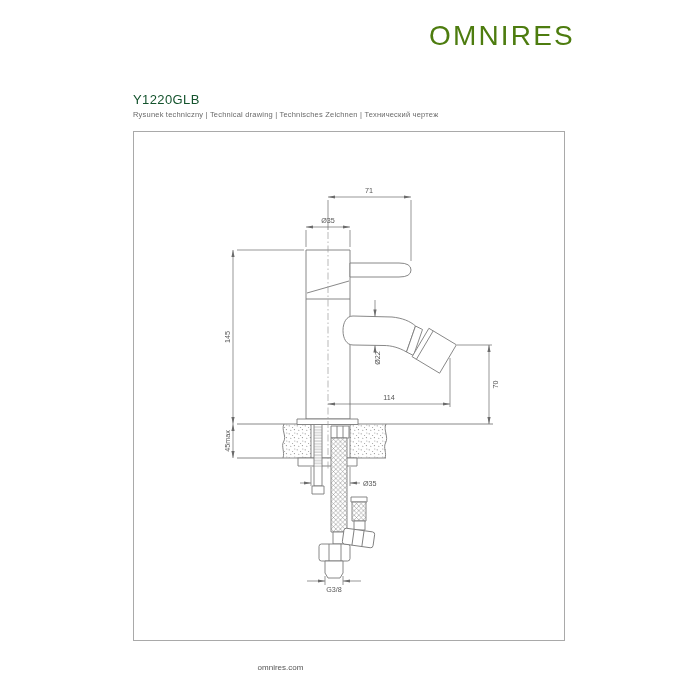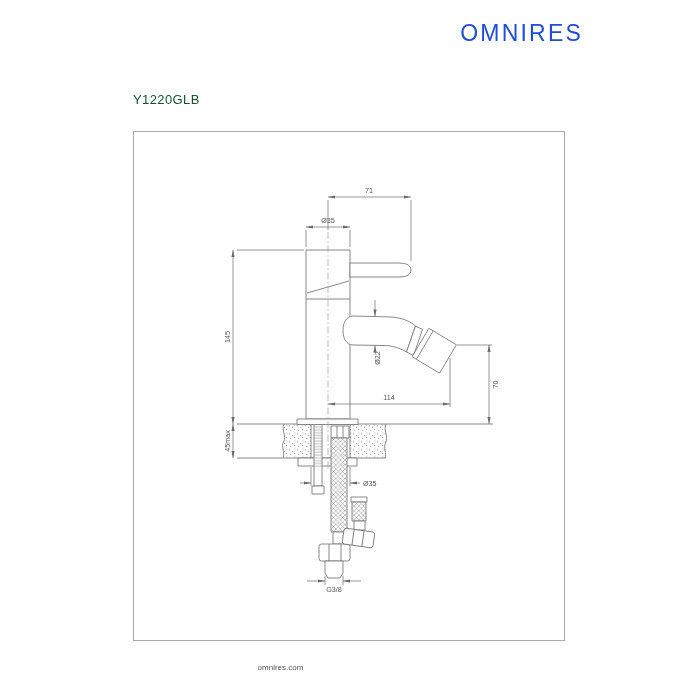"OMNIRES" .logo { color: #1d4ed8 -> #4d7c0f; font-size: 23px -> 28px; right: 117px -> 125px }
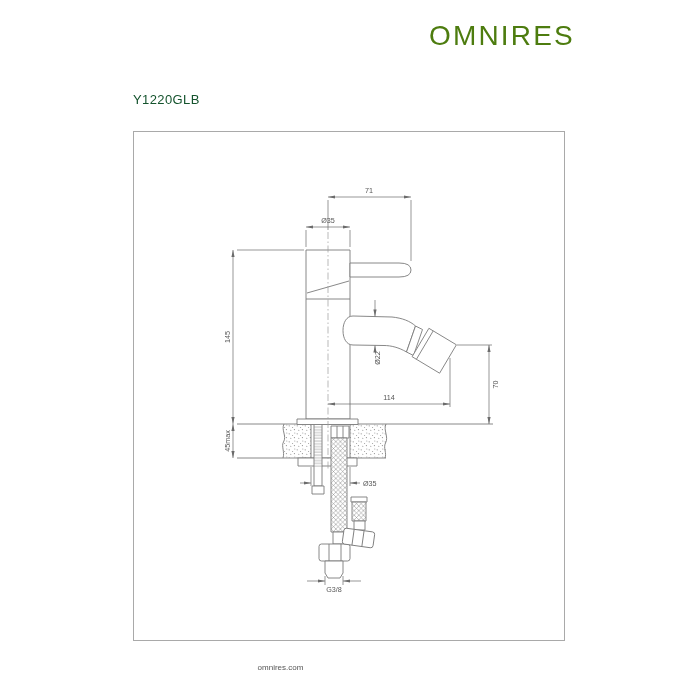"Rysunek techniczny | Technical drawing" div.subtitle { html: none -> <div>Rysunek techniczny | Technical drawing | Technisches Zeichnen | Технический чертеж</div> }
